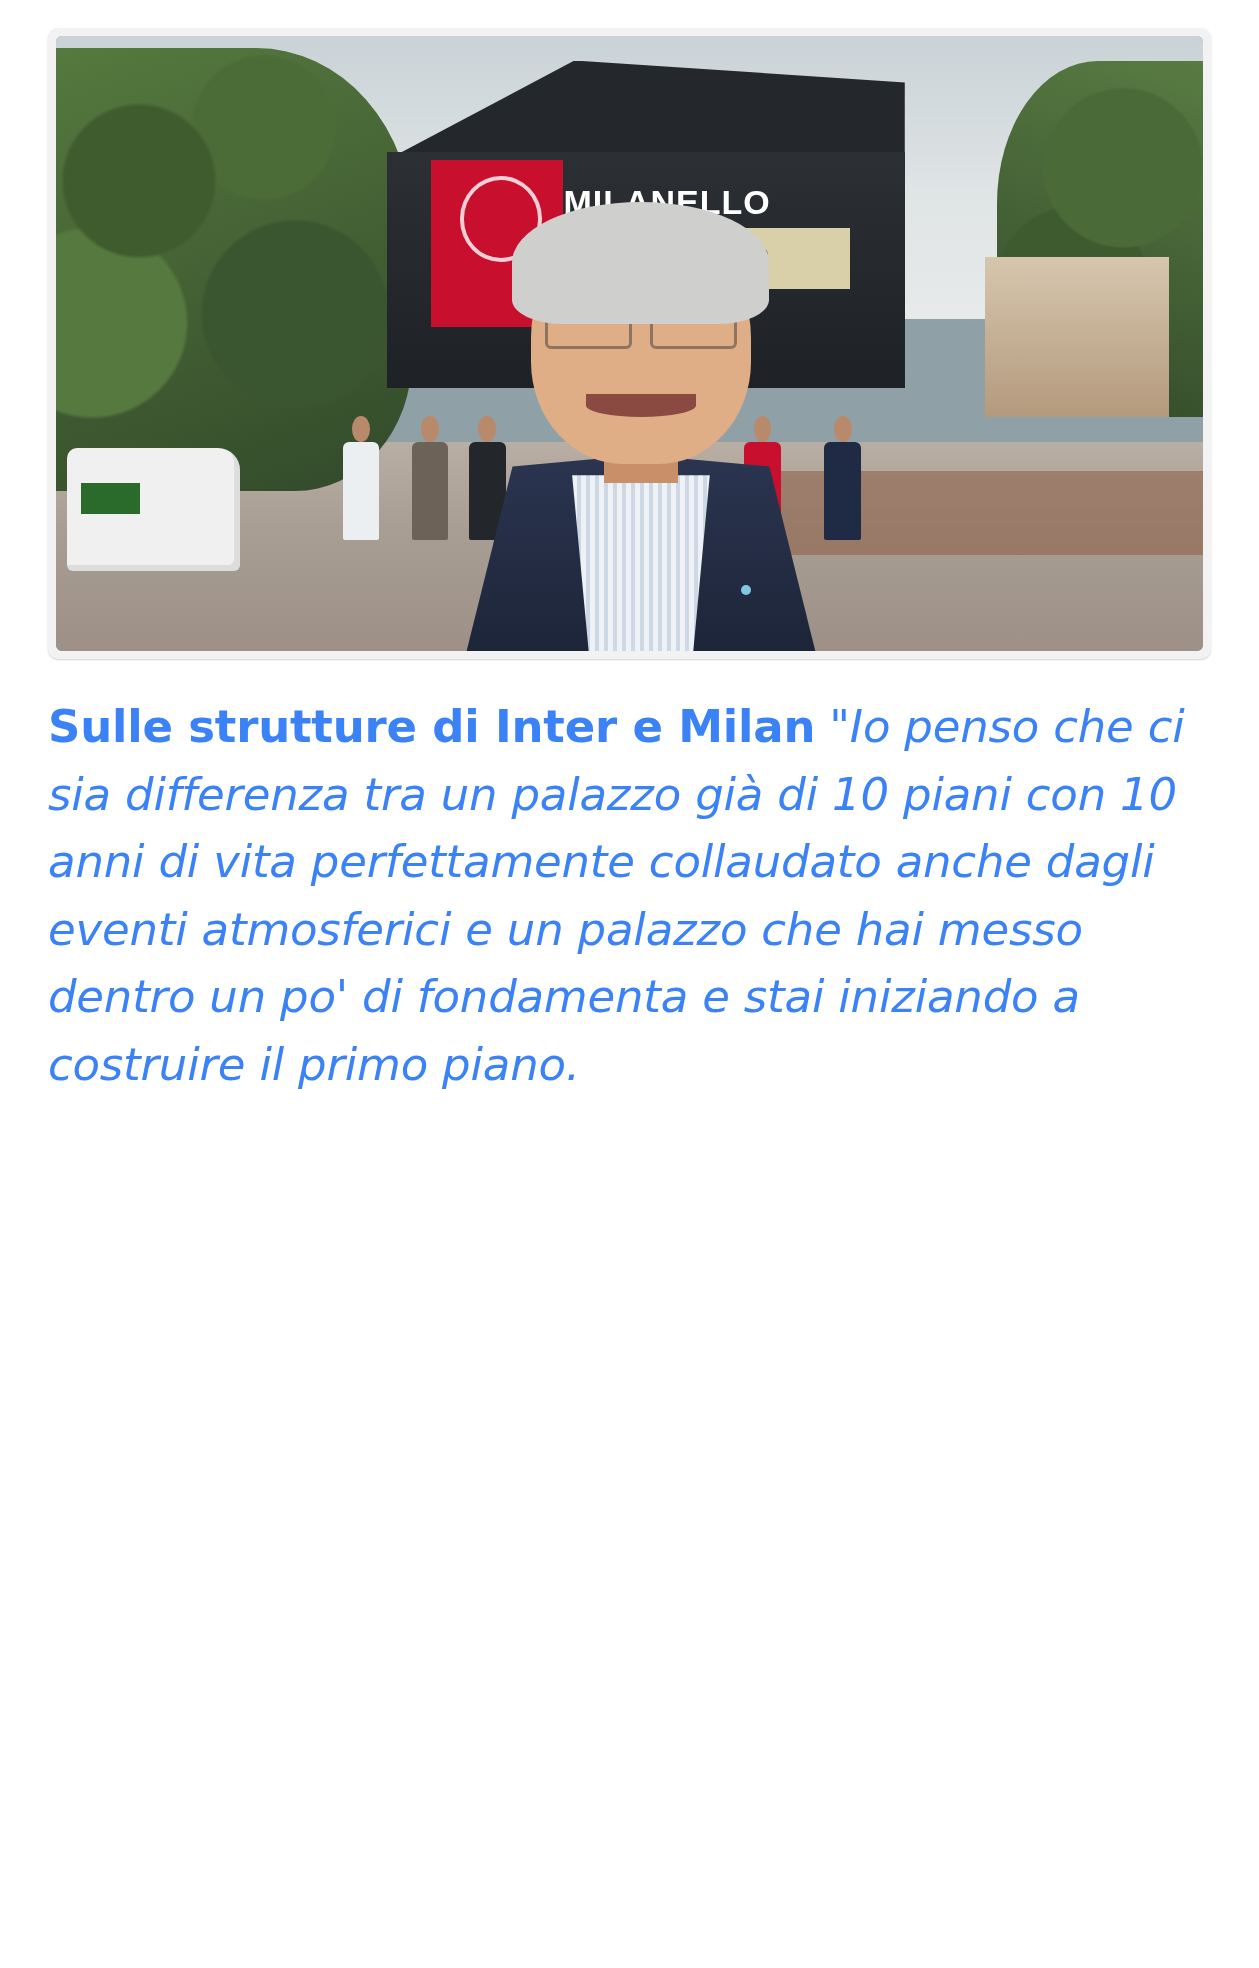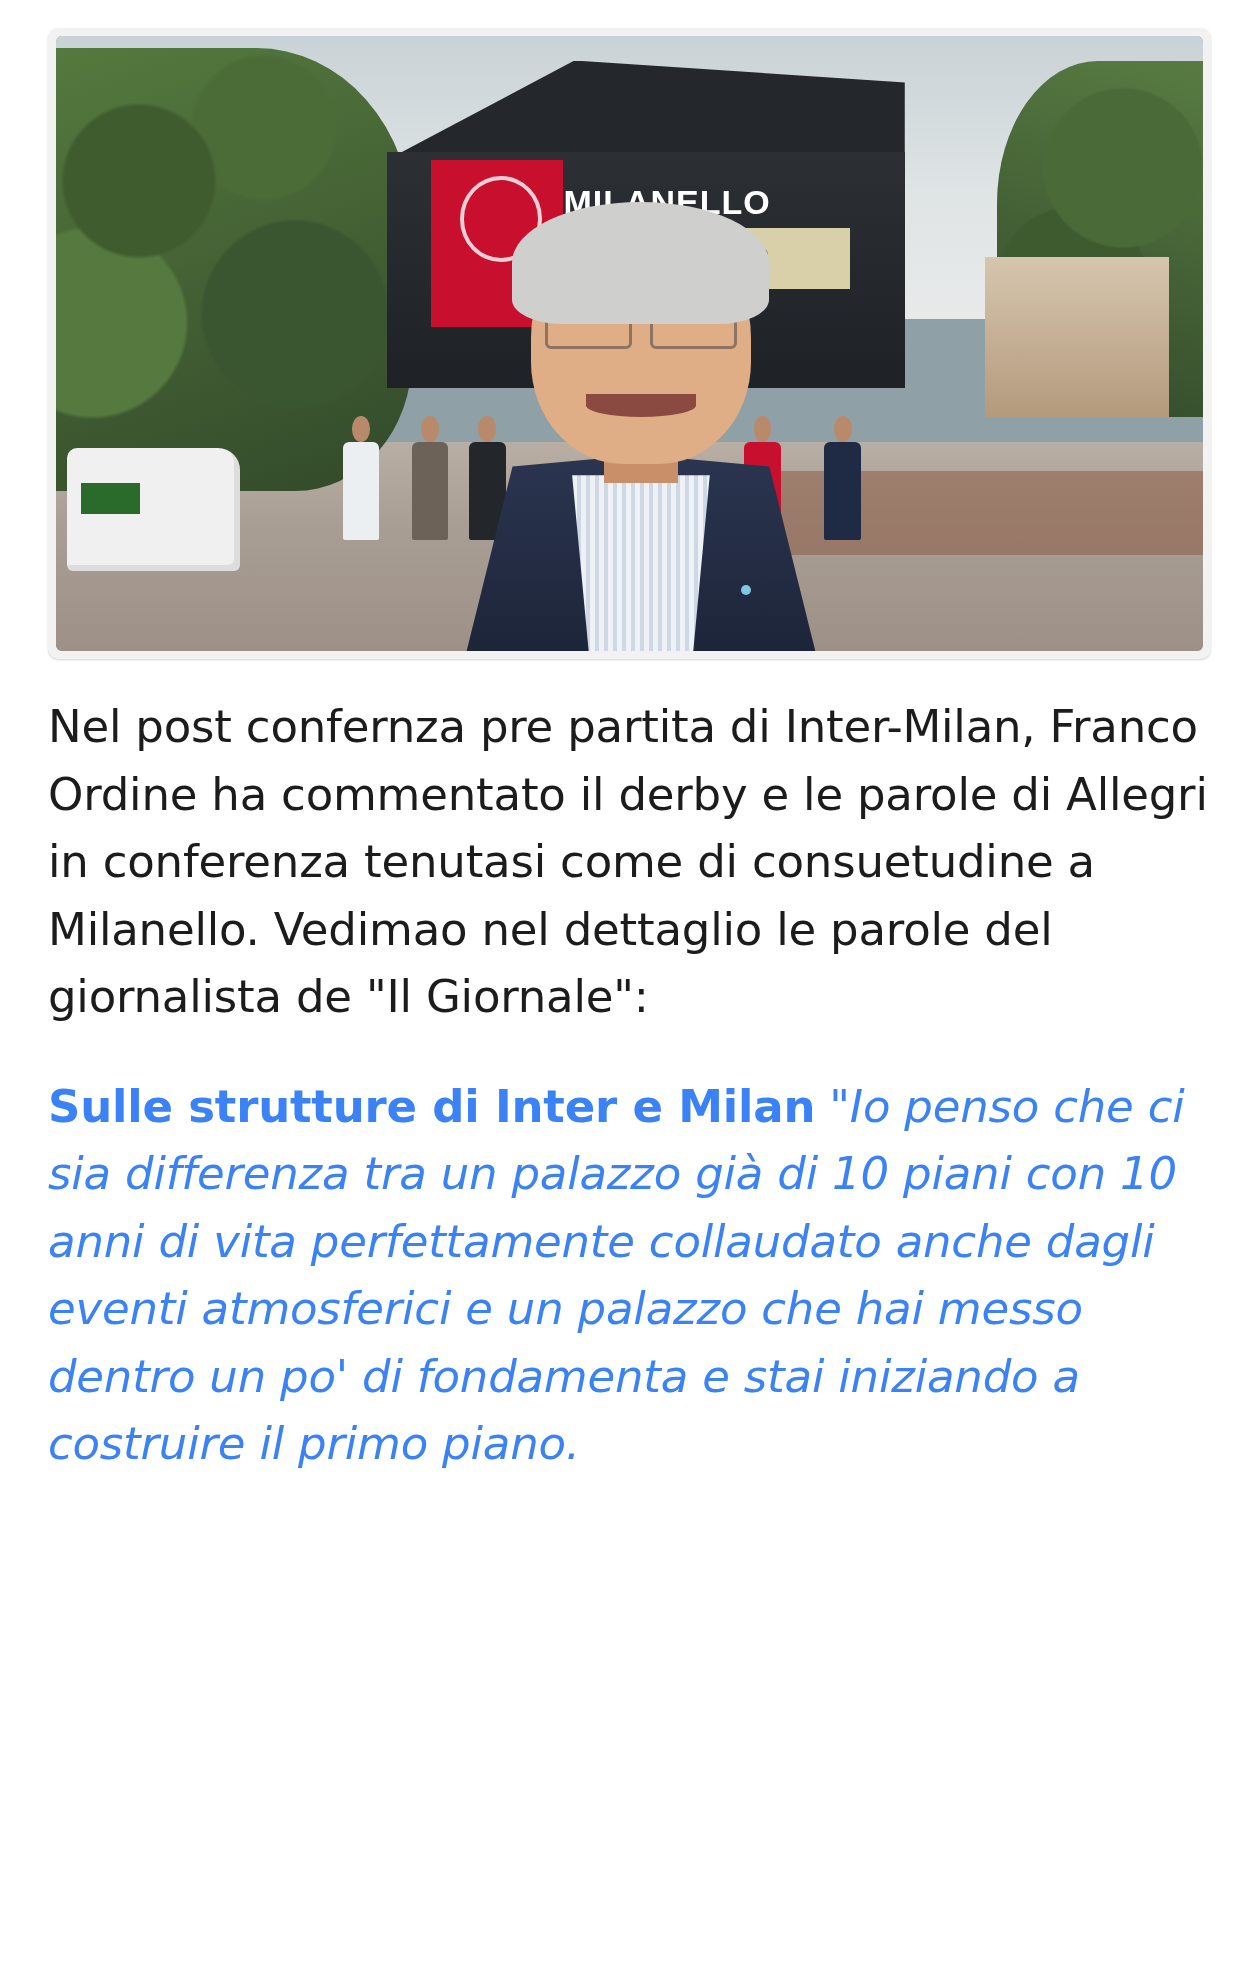"Nel post confernza pre partita" p.body { html: <p>Nel post confernza pre partita di Inter-Milan, Franco Ordine ha commentato il derby e le parole di Allegri in conferenza tenutasi come di consuetudine a Milanello. Vedimao nel dettaglio le parole del giornalista de "Il Giornale":</p> -> none }
